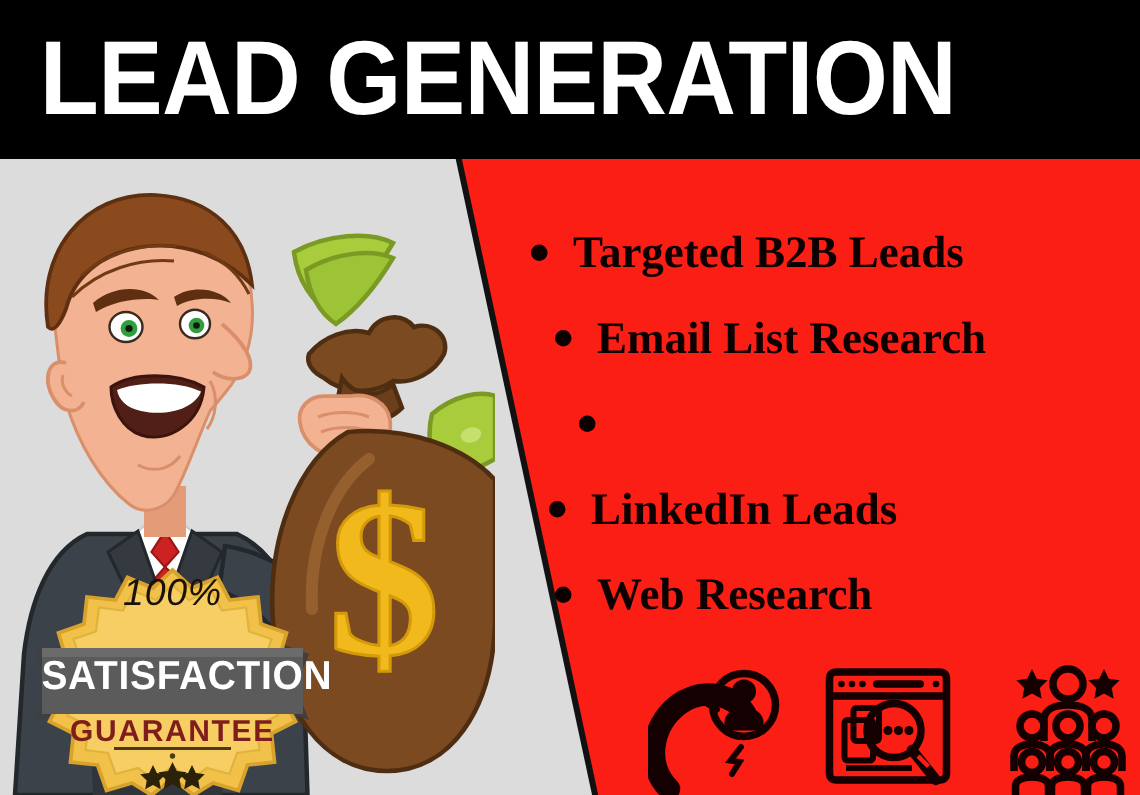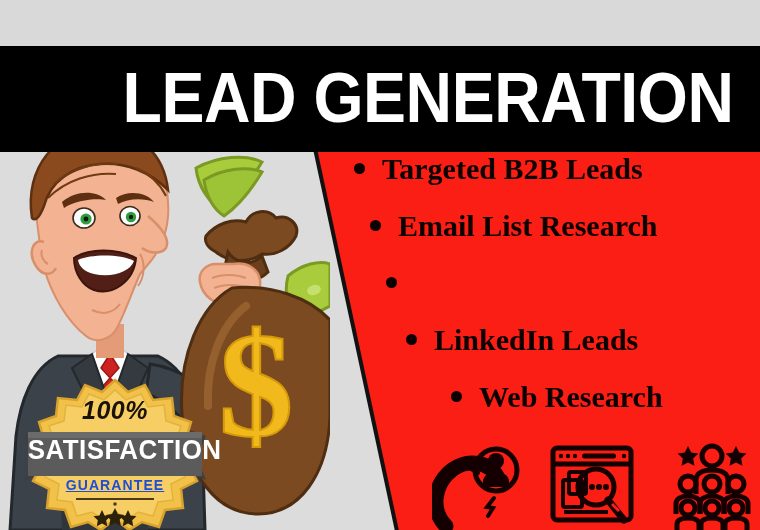"LEAD GENERATION" #header { justify-content: flex-end -> flex-start; margin-top: 46px -> none }
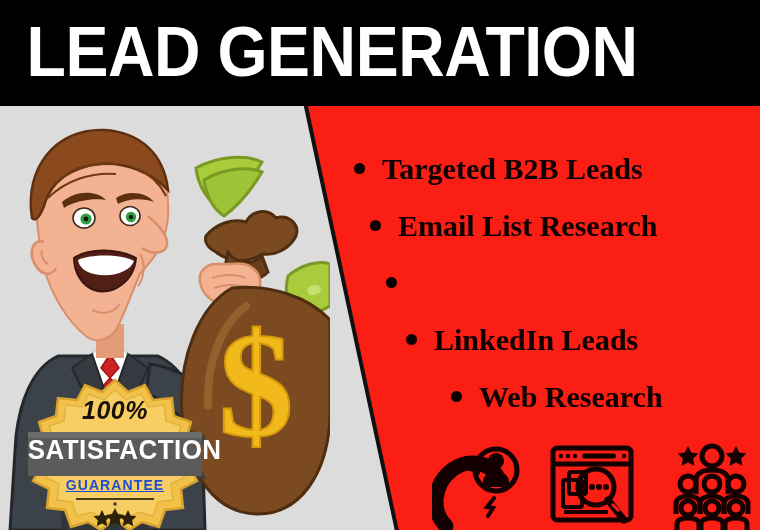"LinkedIn Leads" .bullet-row.i3 { padding-left: 76px -> 36px }
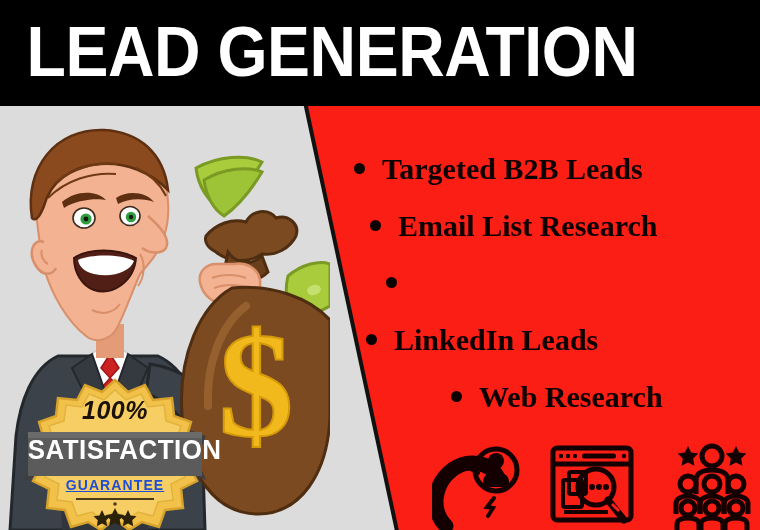"100%" #badge-pct { font-weight: bold -> normal; top: 18px -> 3px }
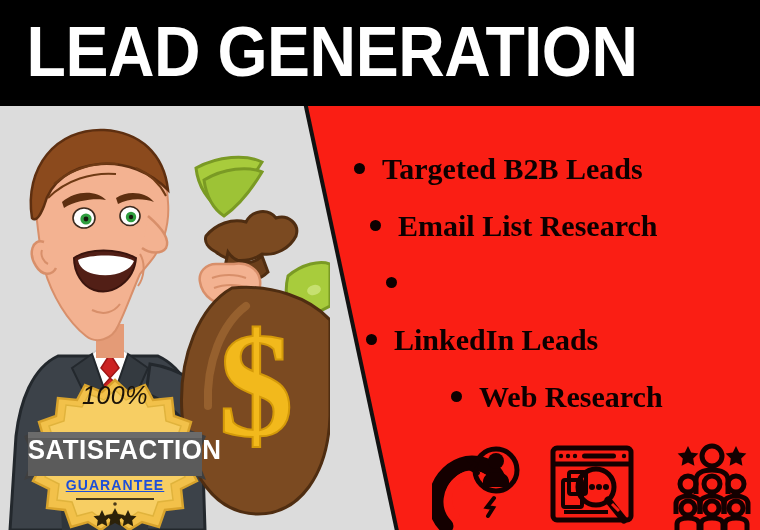"Web Research" .bullet-row.i4 { margin-left: 45px -> none; padding-left: 76px -> 40px }
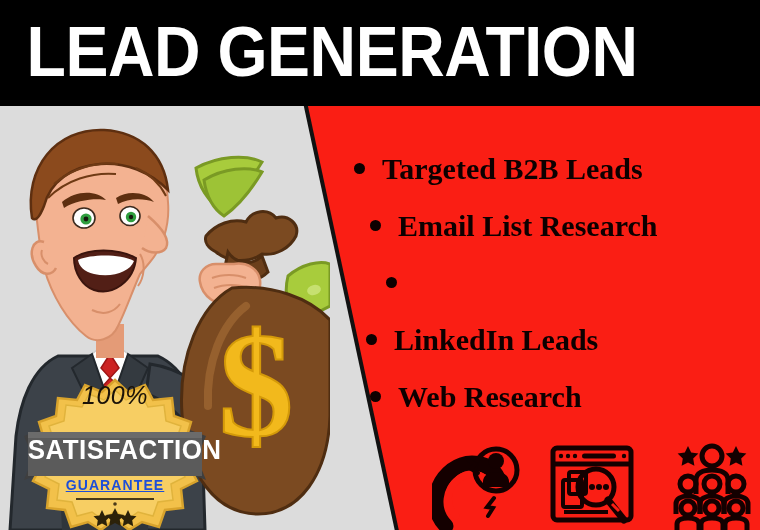"GUARANTEE" #badge-guar { color: #1d4ed8 -> #7f1d1d; font-size: 14px -> 20px; text-decoration: underline -> none }
